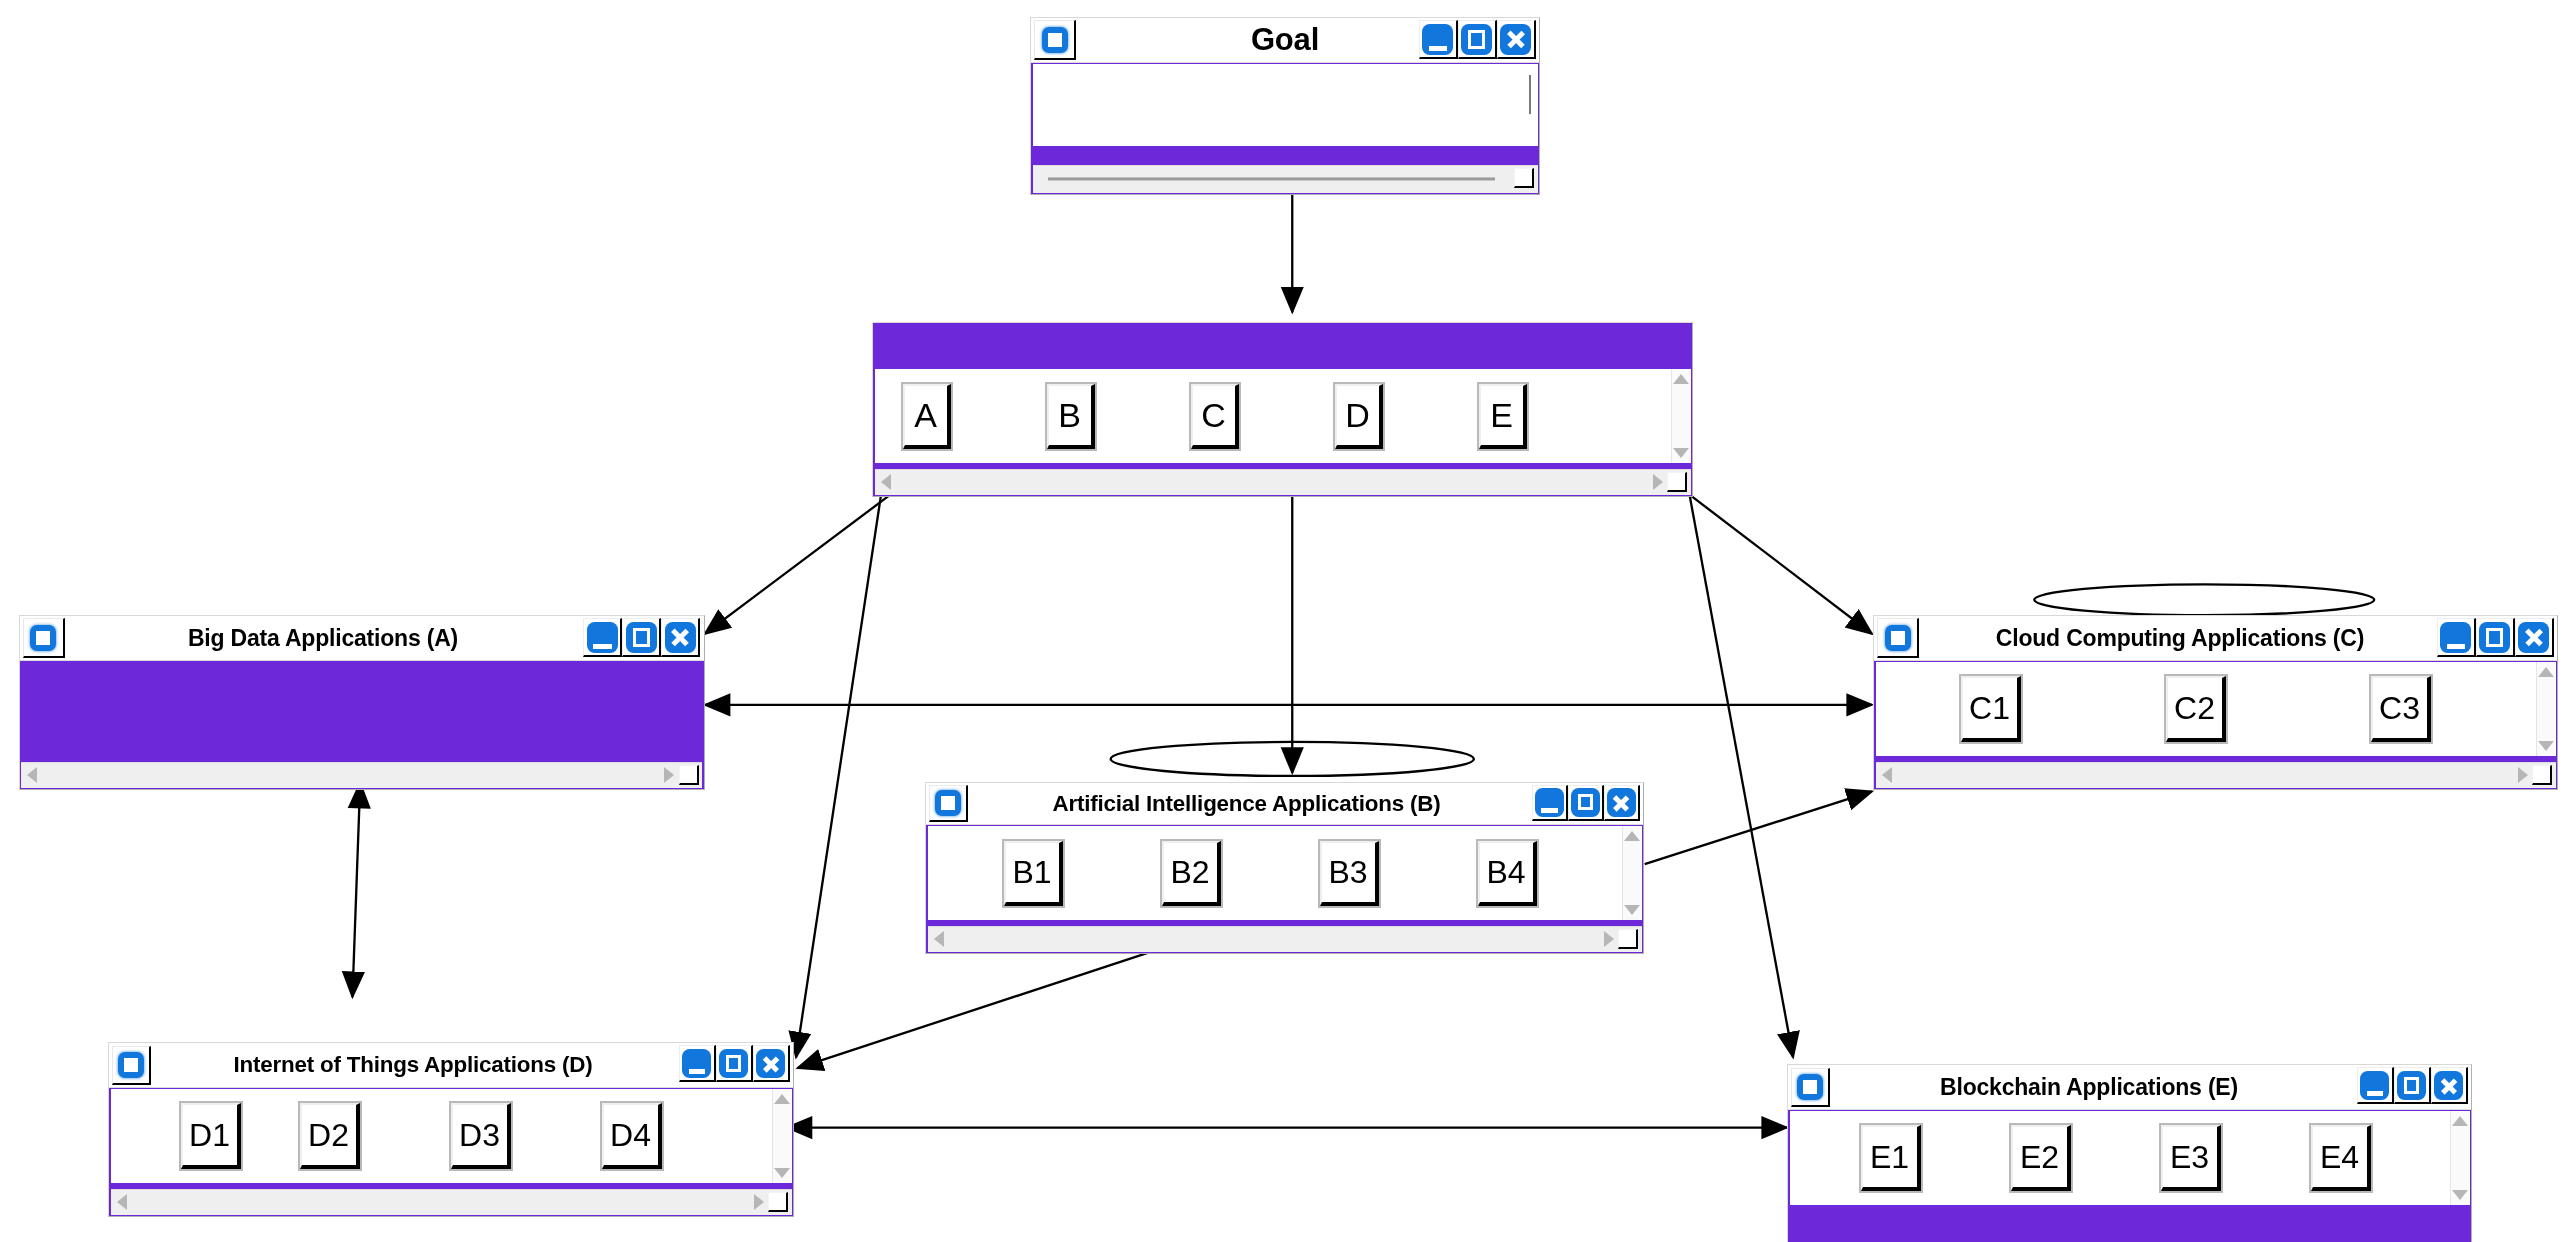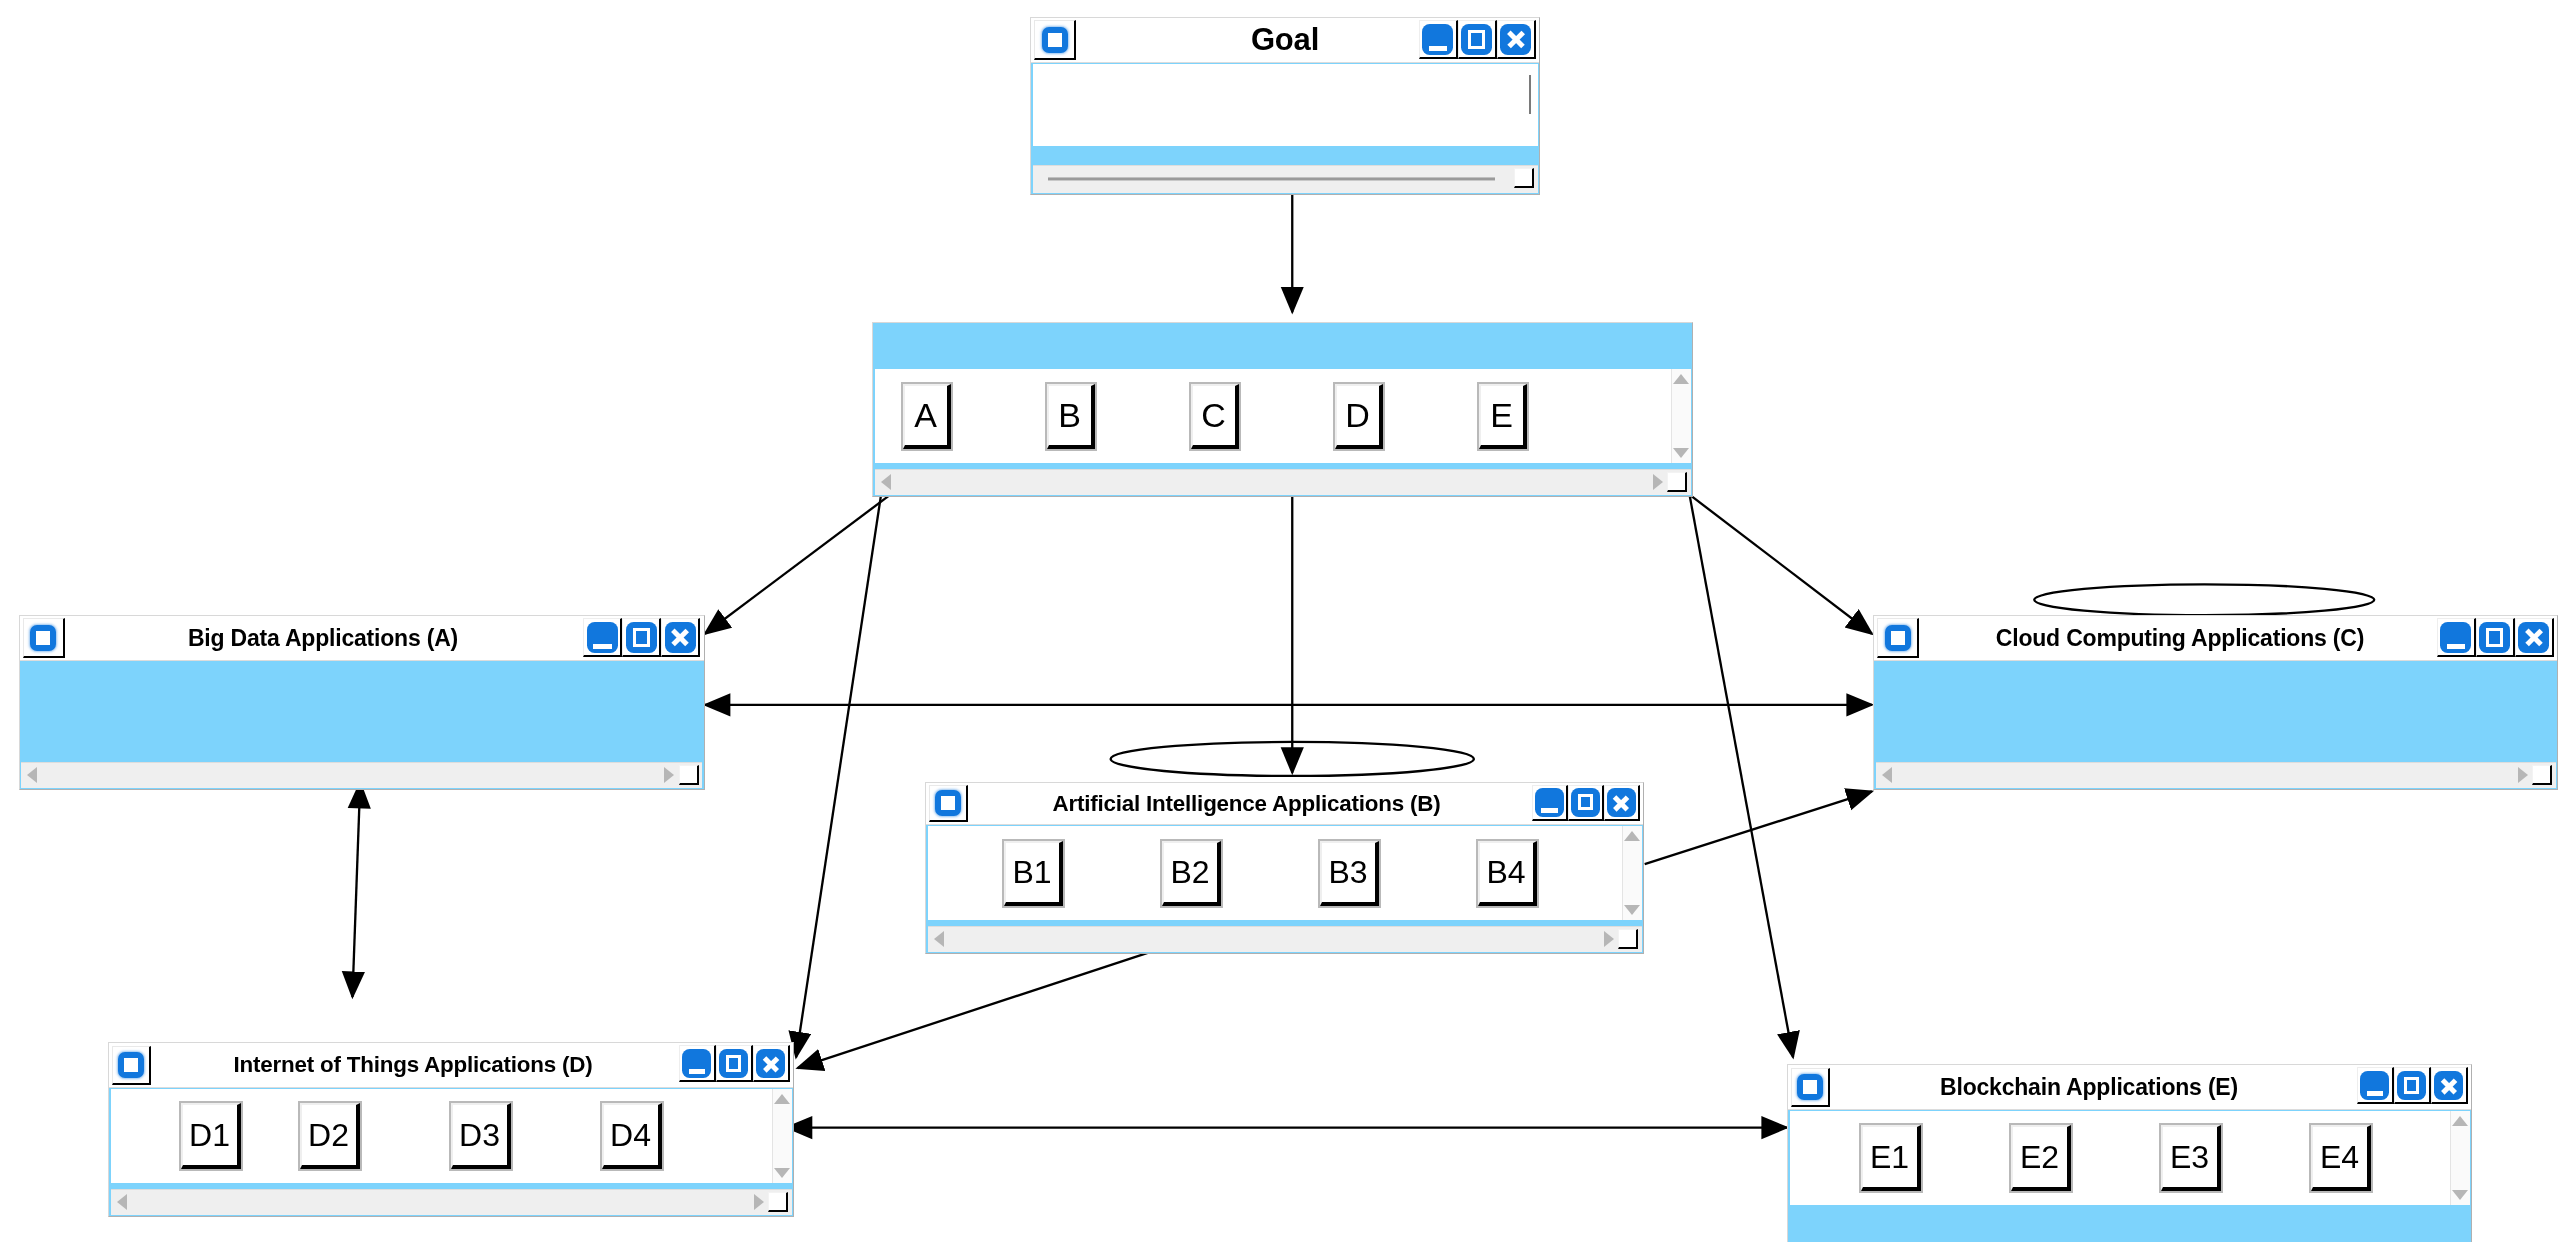"Goal" .win { background: #7dd3fc -> #6d28d9 }
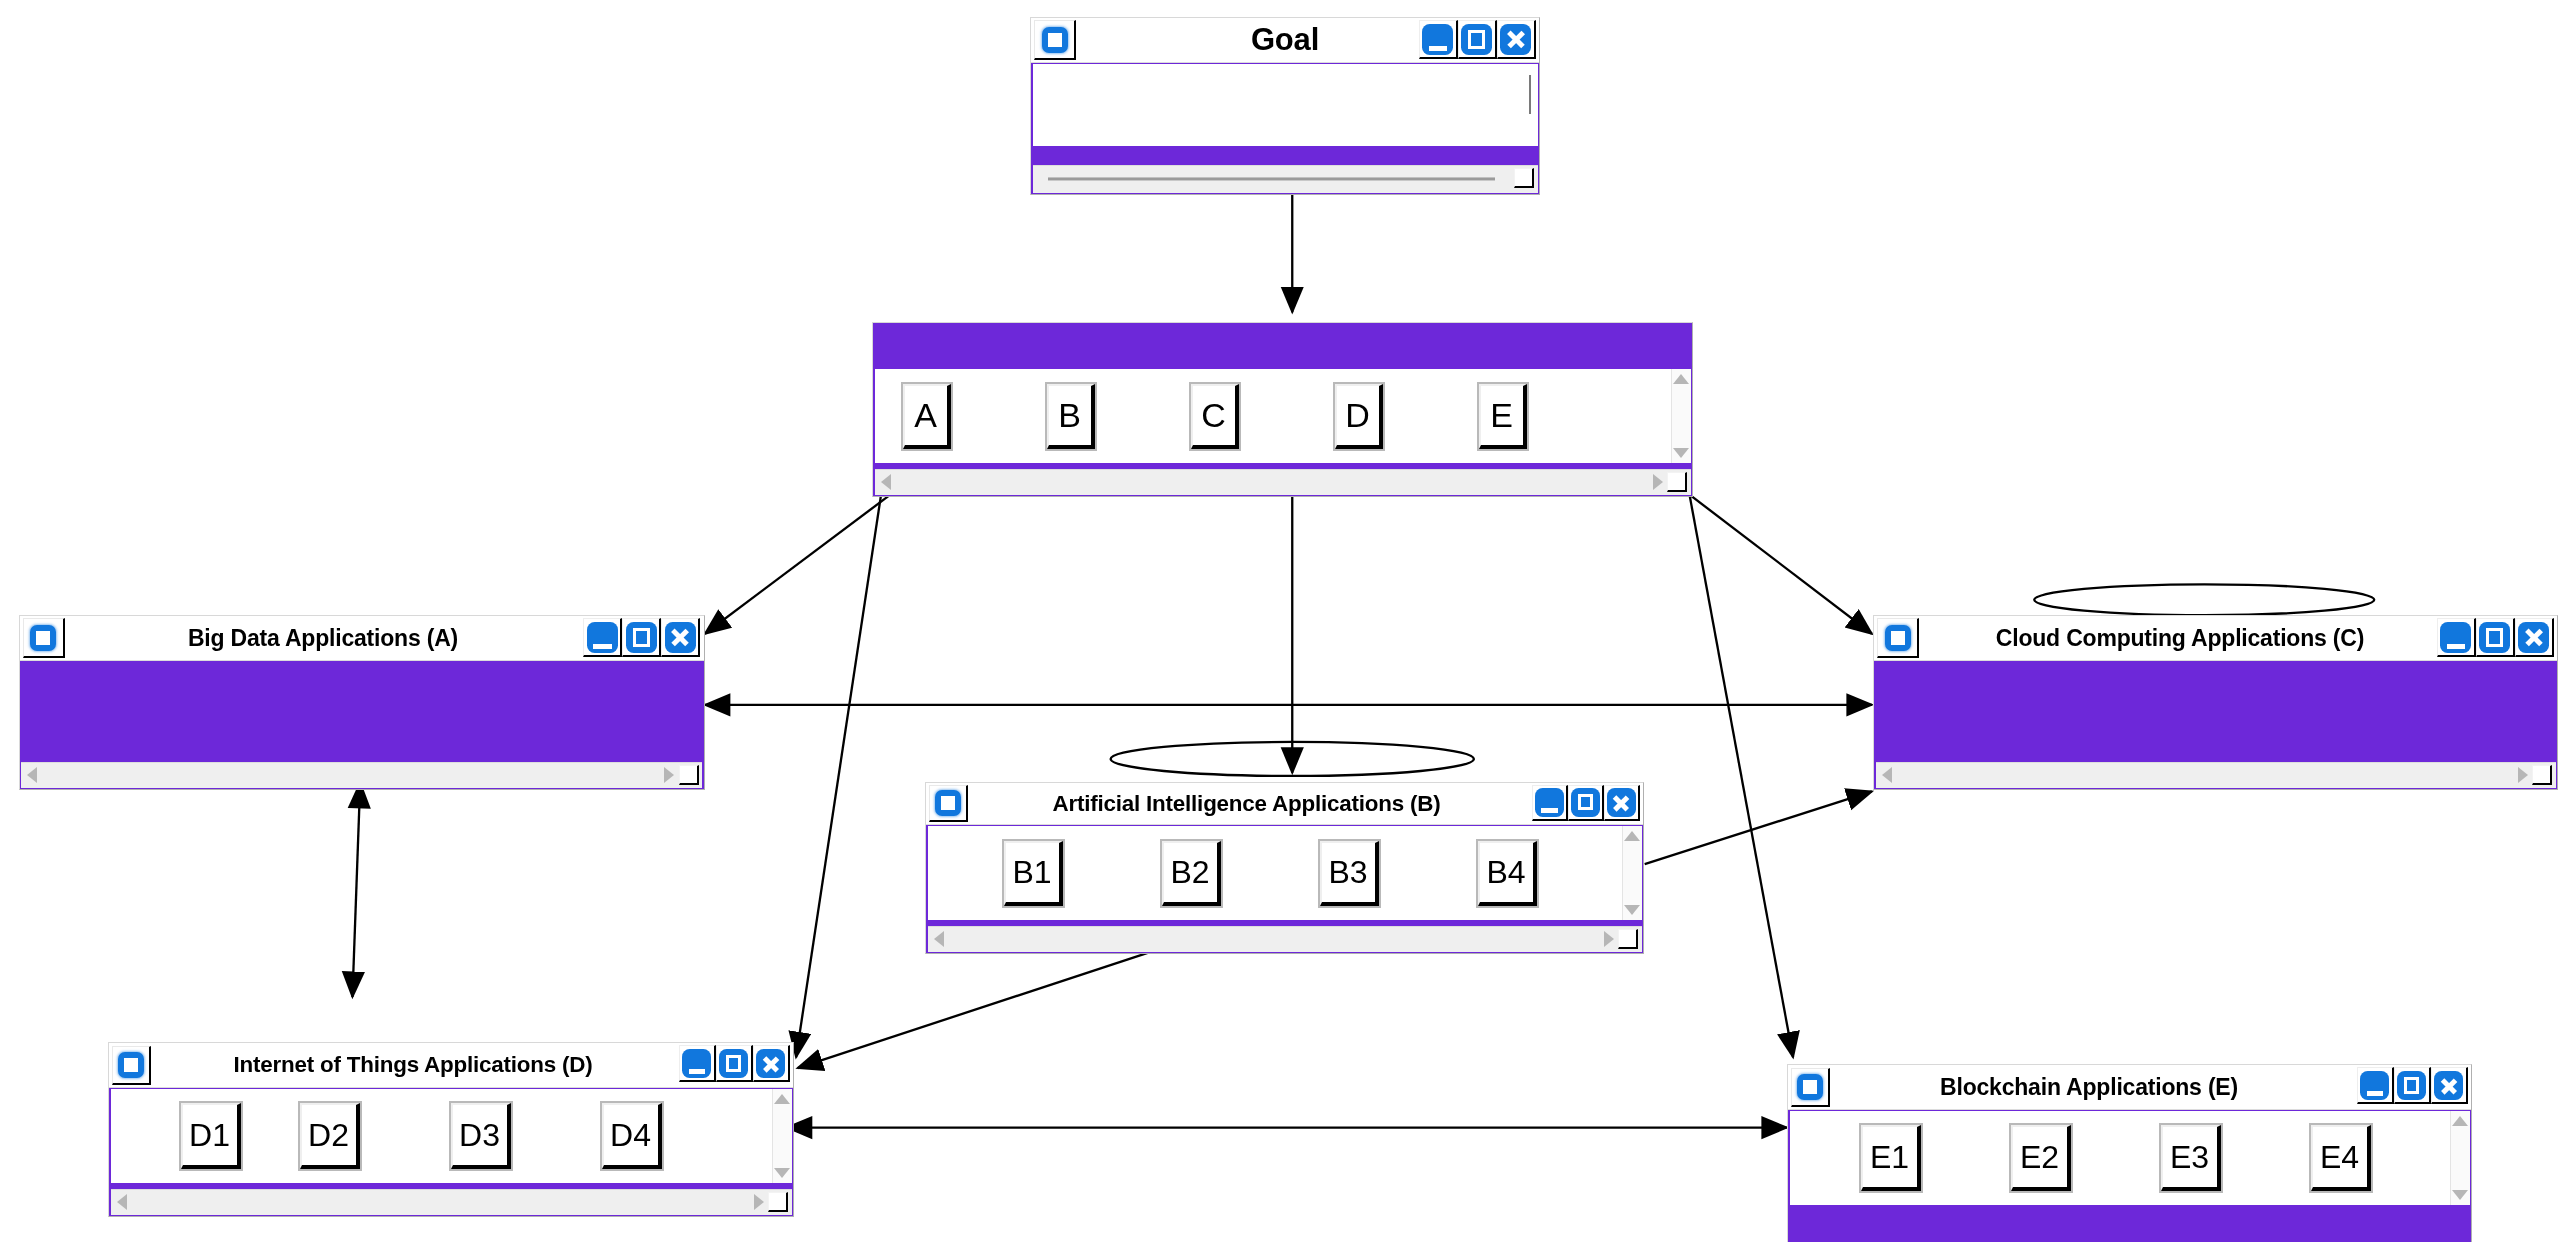"C1" div.client { html: none -> <div> <div> <span>C1</span> </div> <div> <span>C2</span> </div> <div> <span>C3</span> </div> <div> <div></div> <div></div> </div> </div> }
